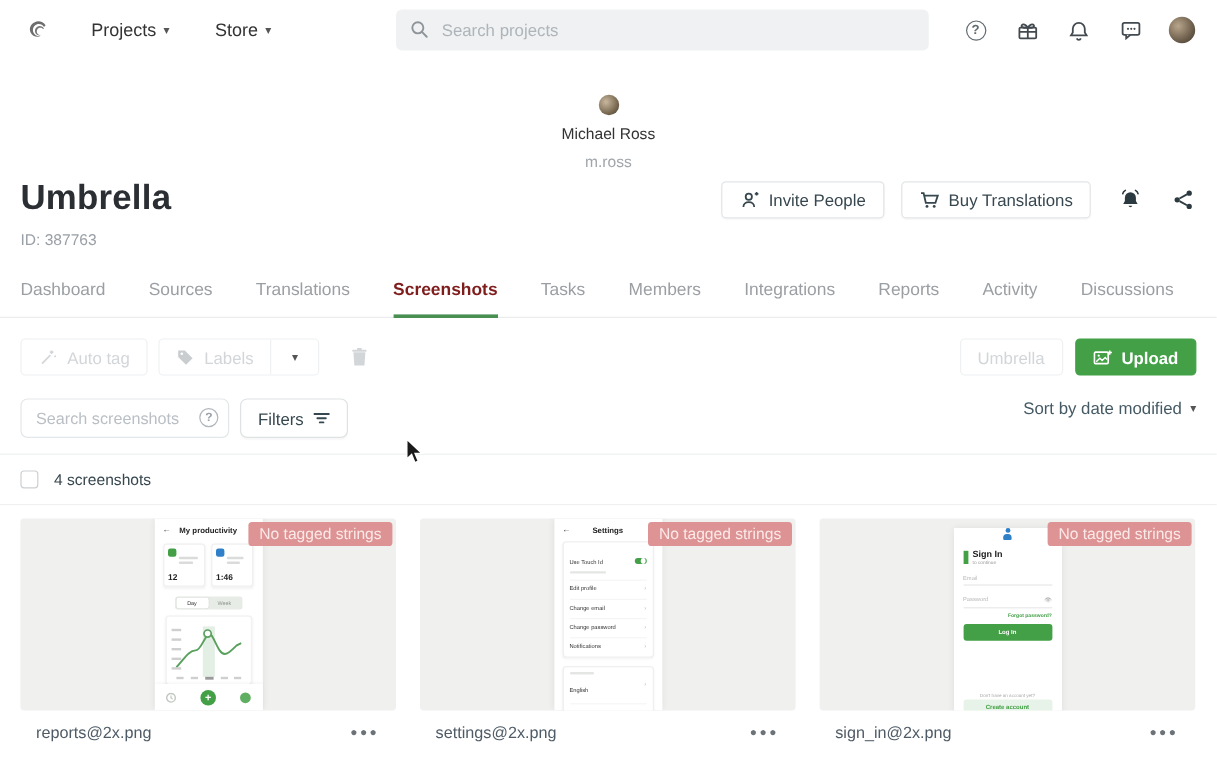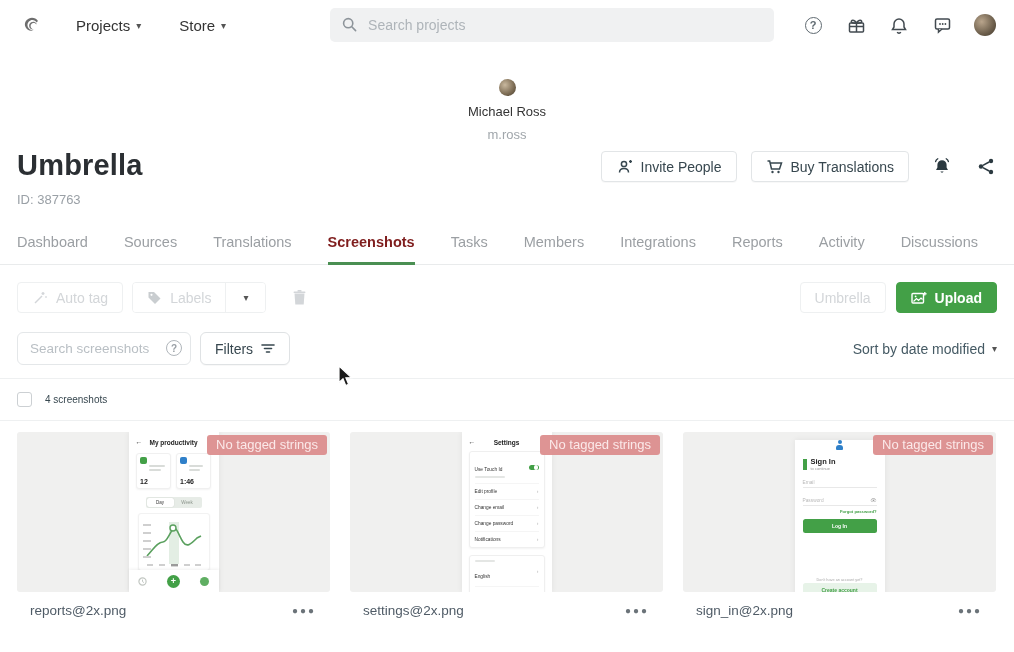"Search screenshots" .filterrow { align-items: center -> flex-start }
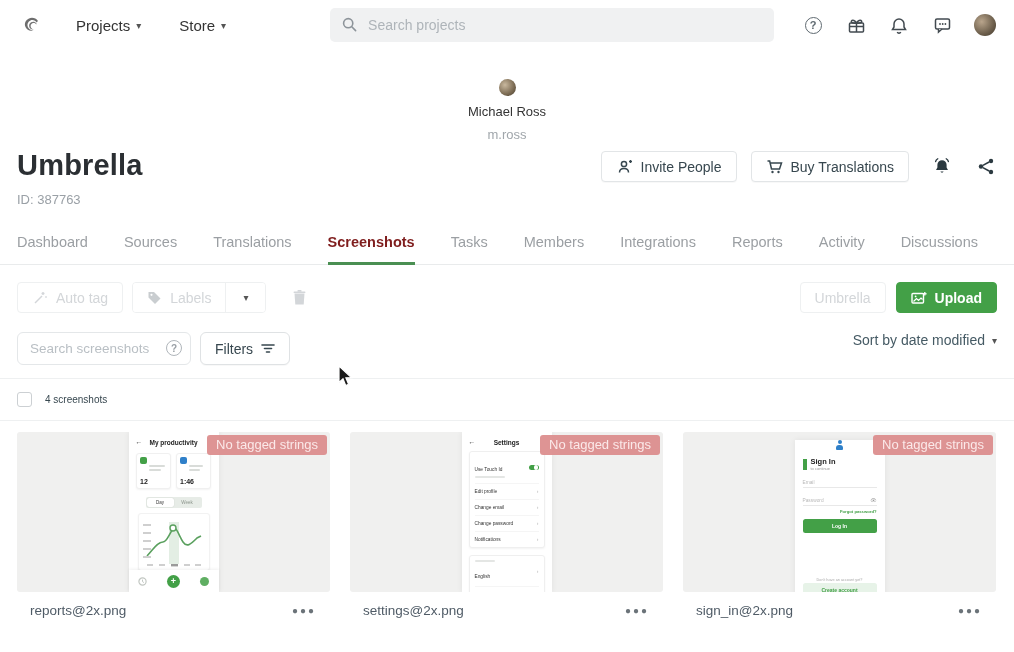"4 screenshots" .sel-label { font-size: 10px -> 13px }
